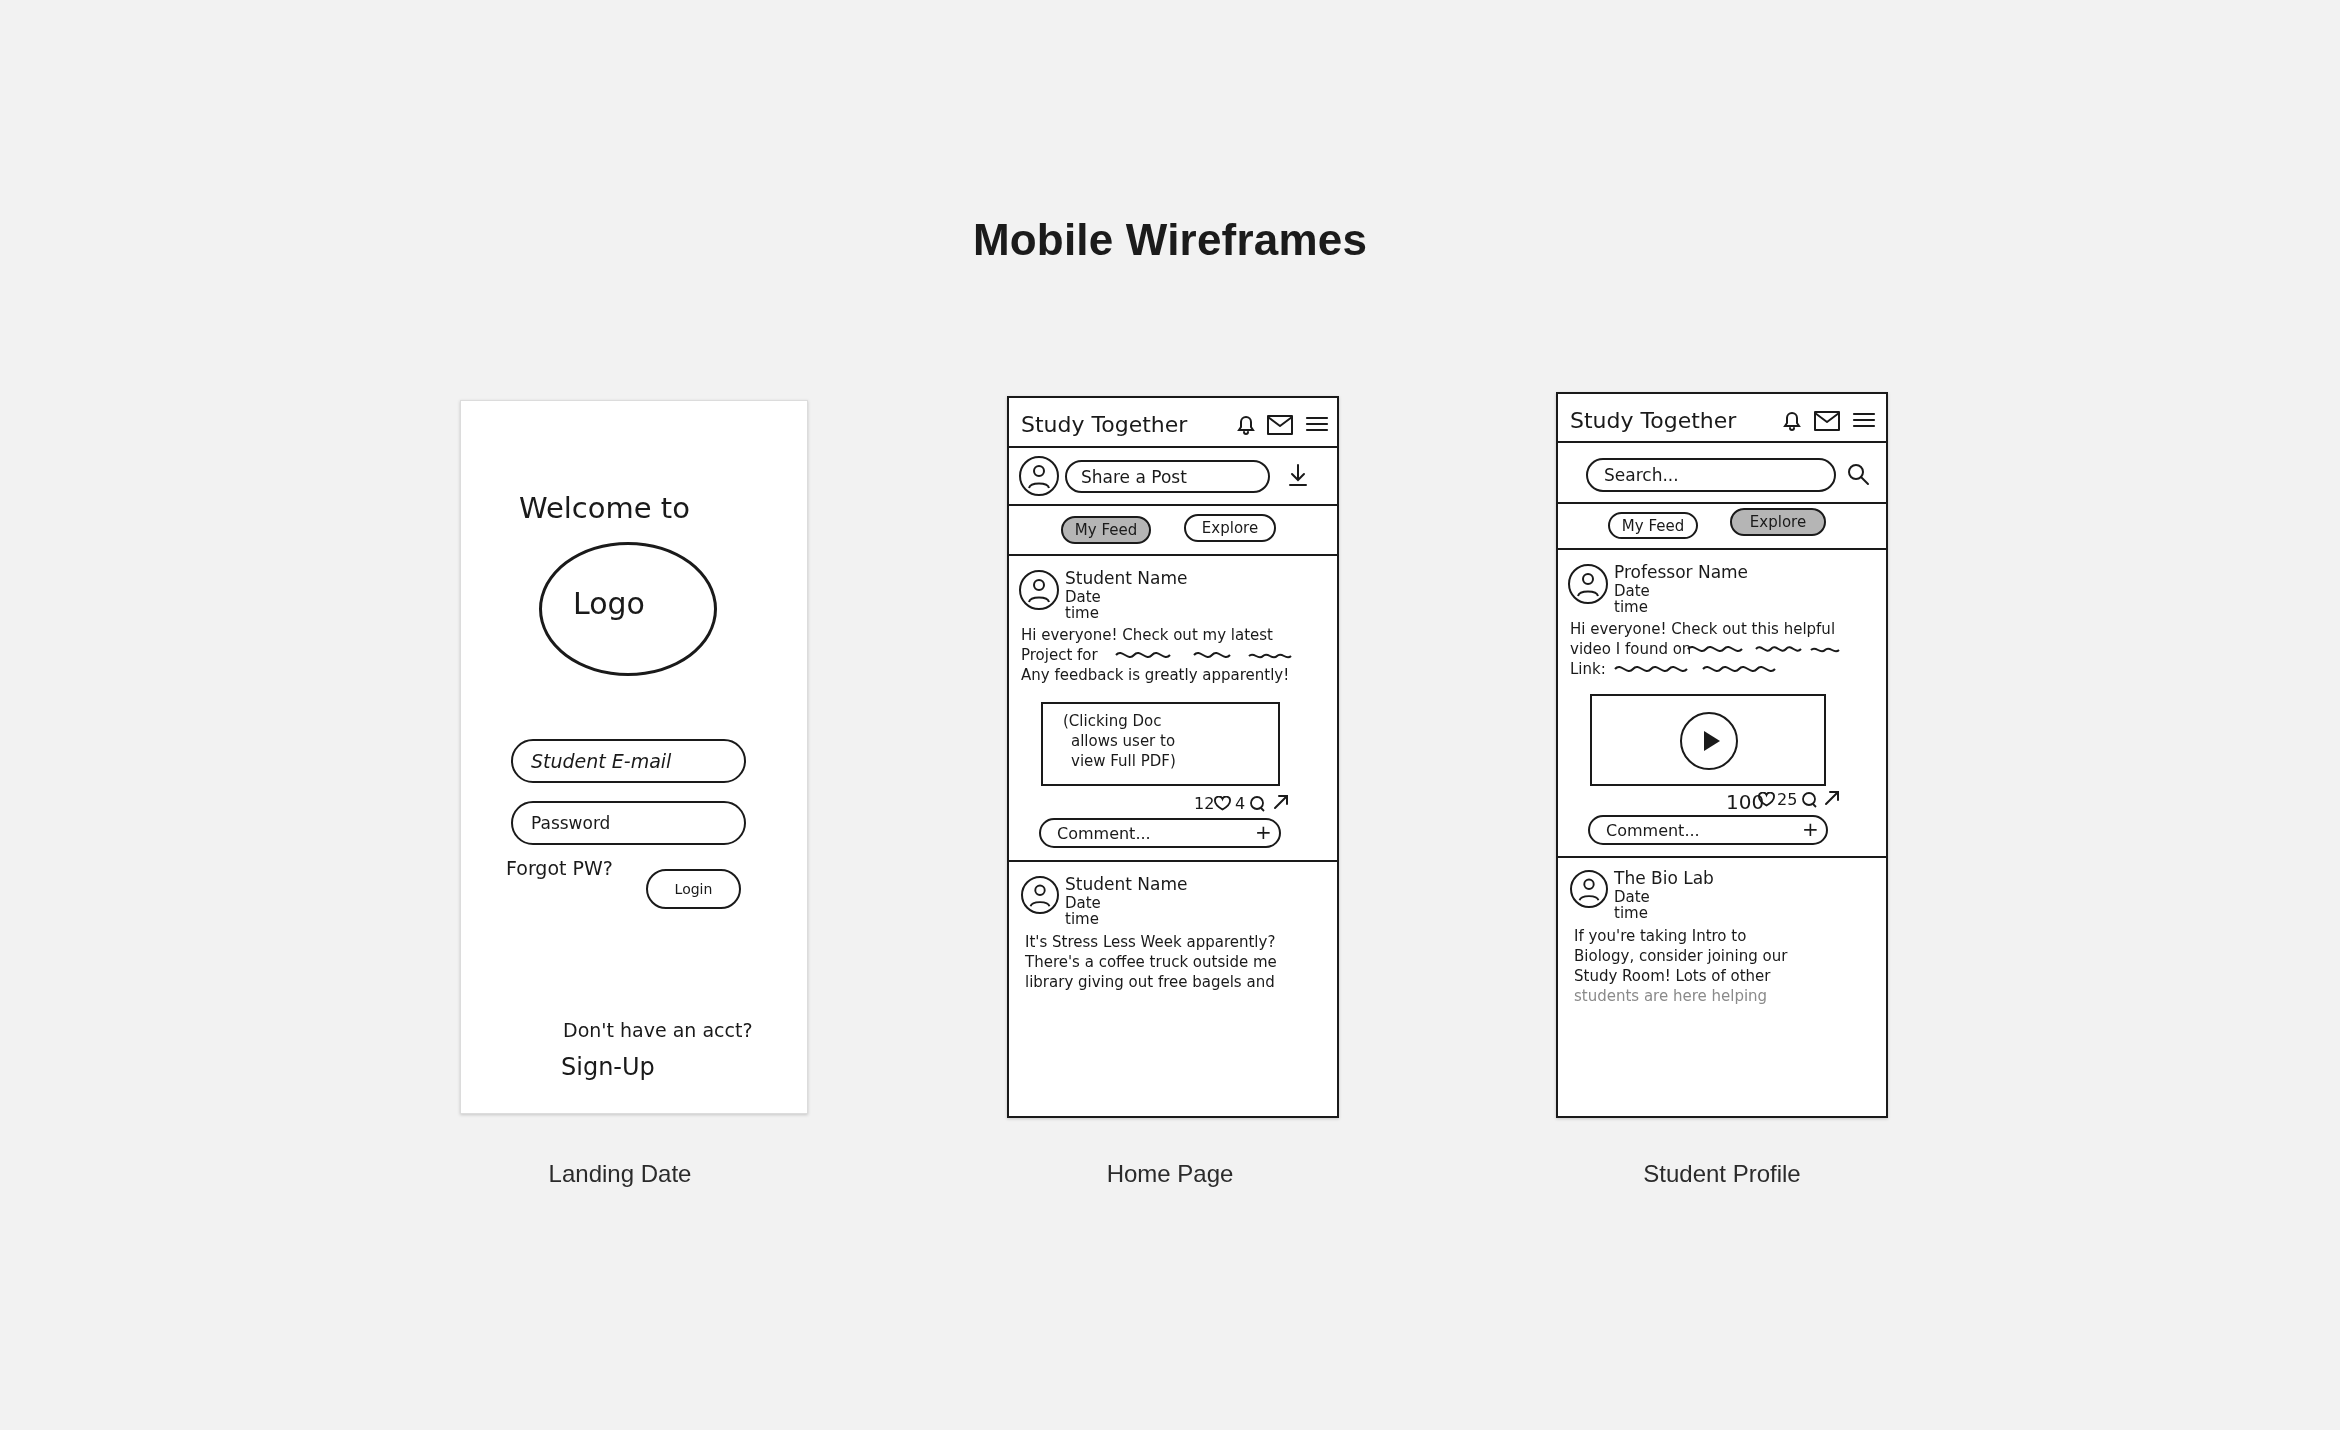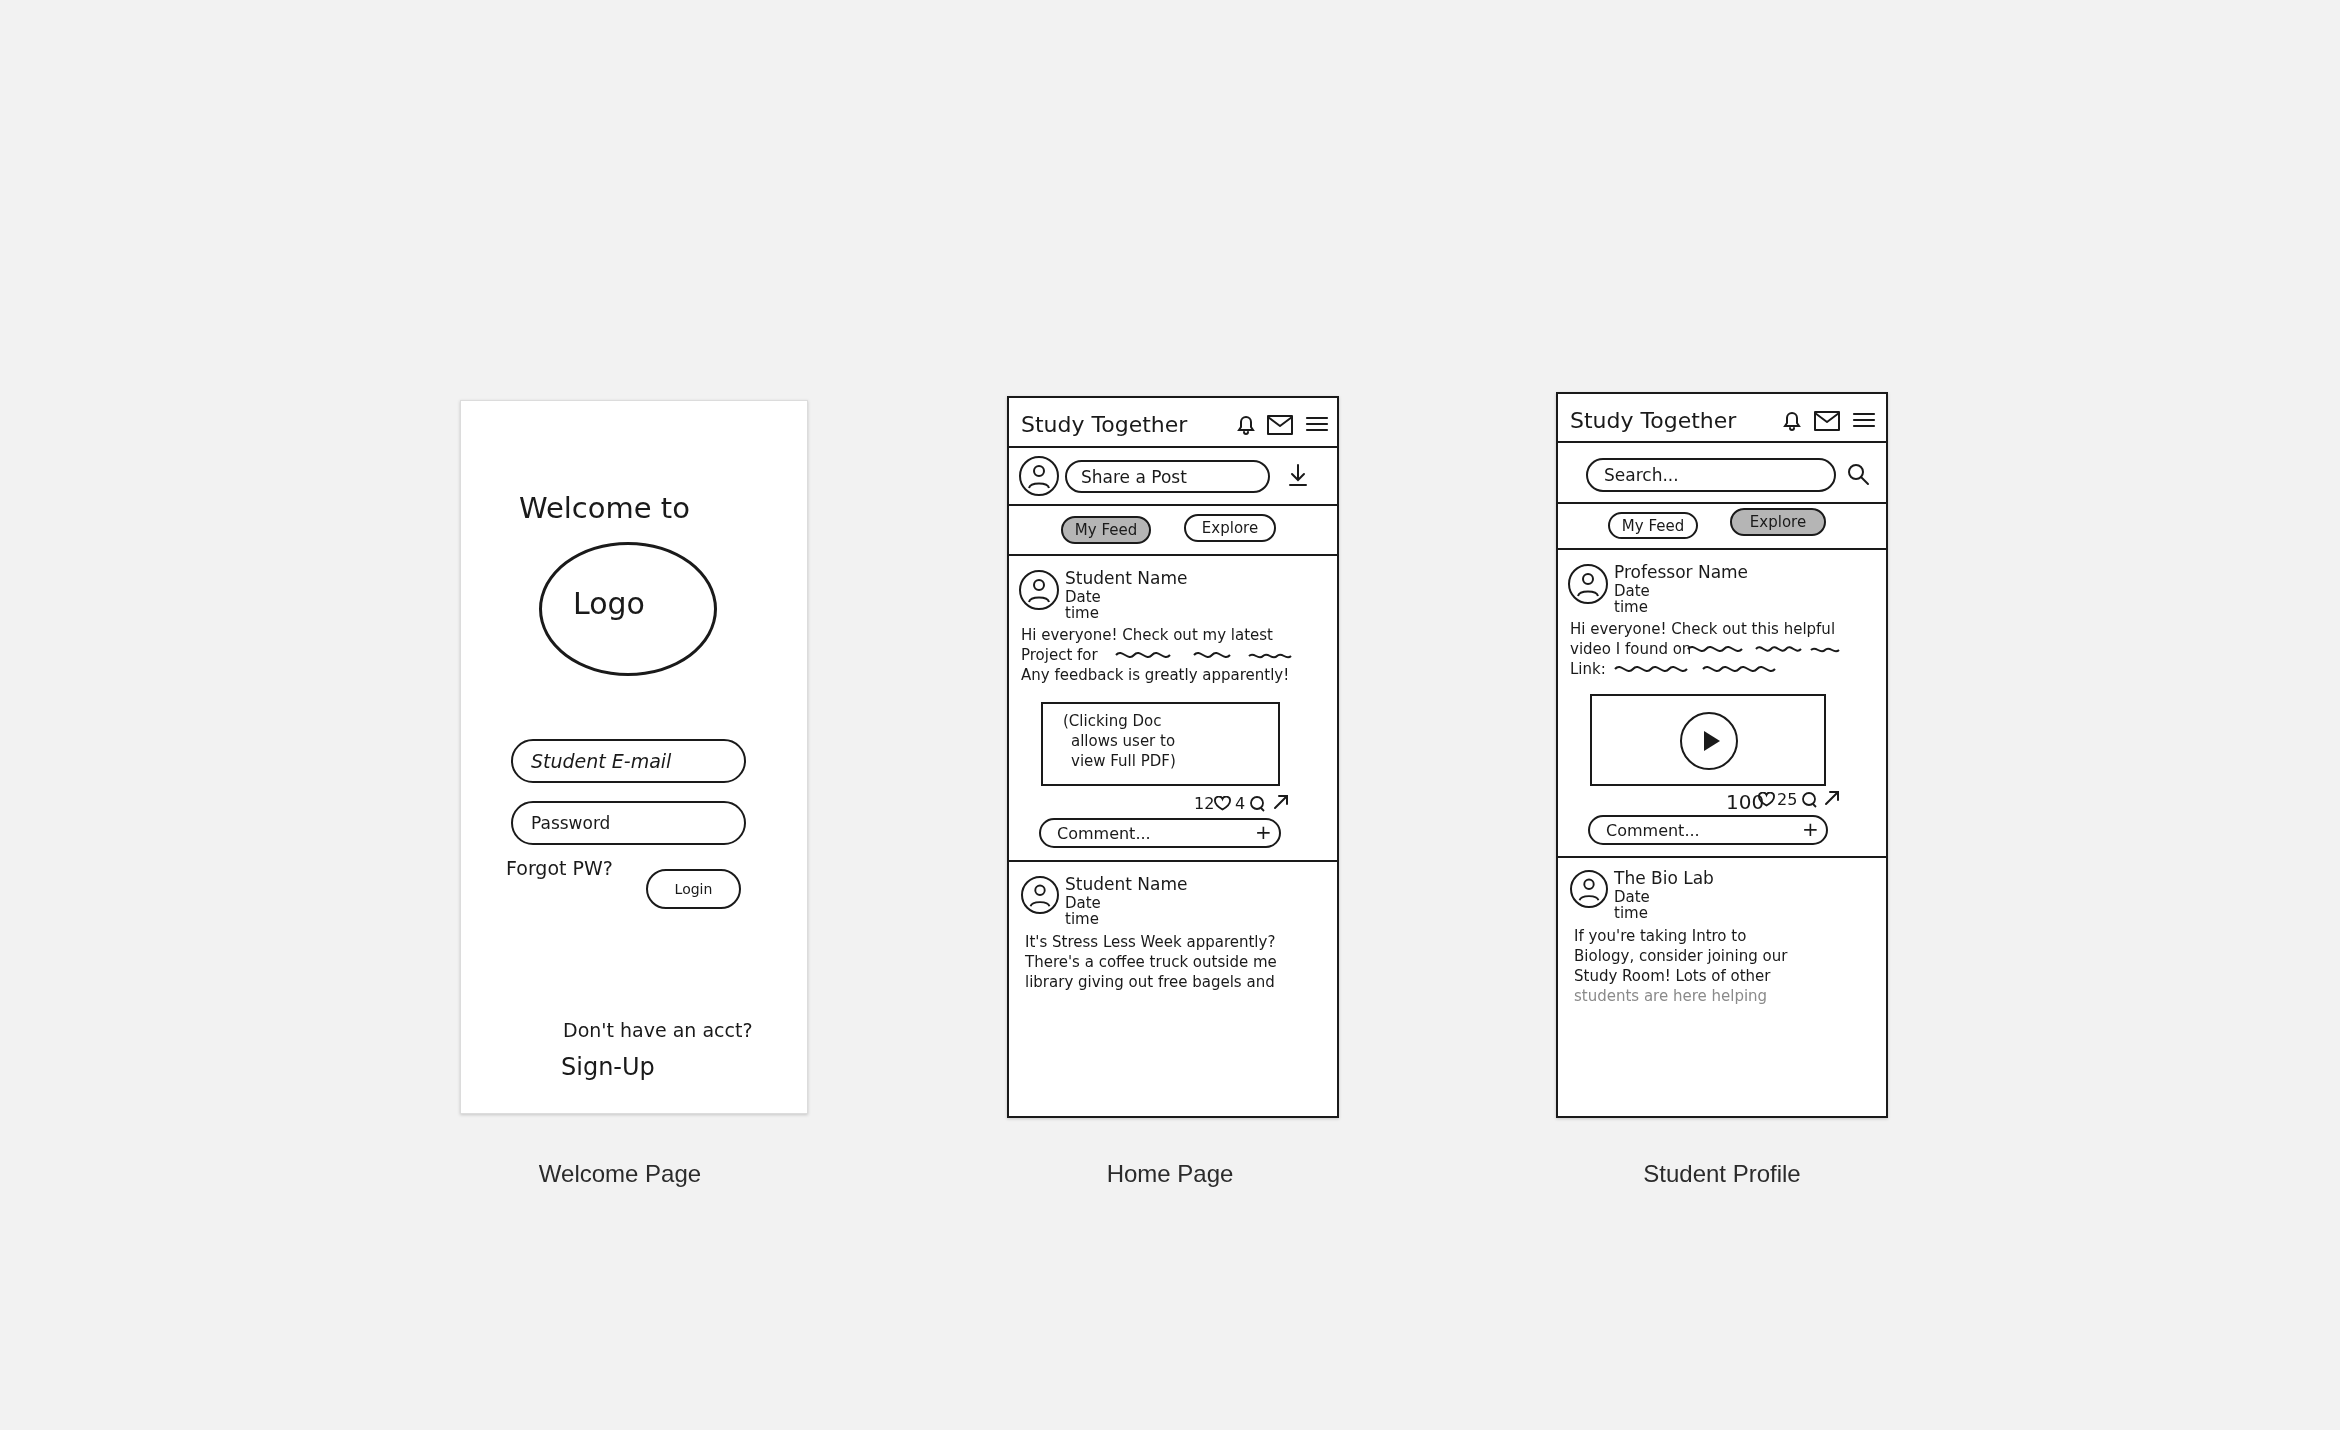"Mobile Wireframes" div.page-title { html: none -> <div>Mobile Wireframes</div> }
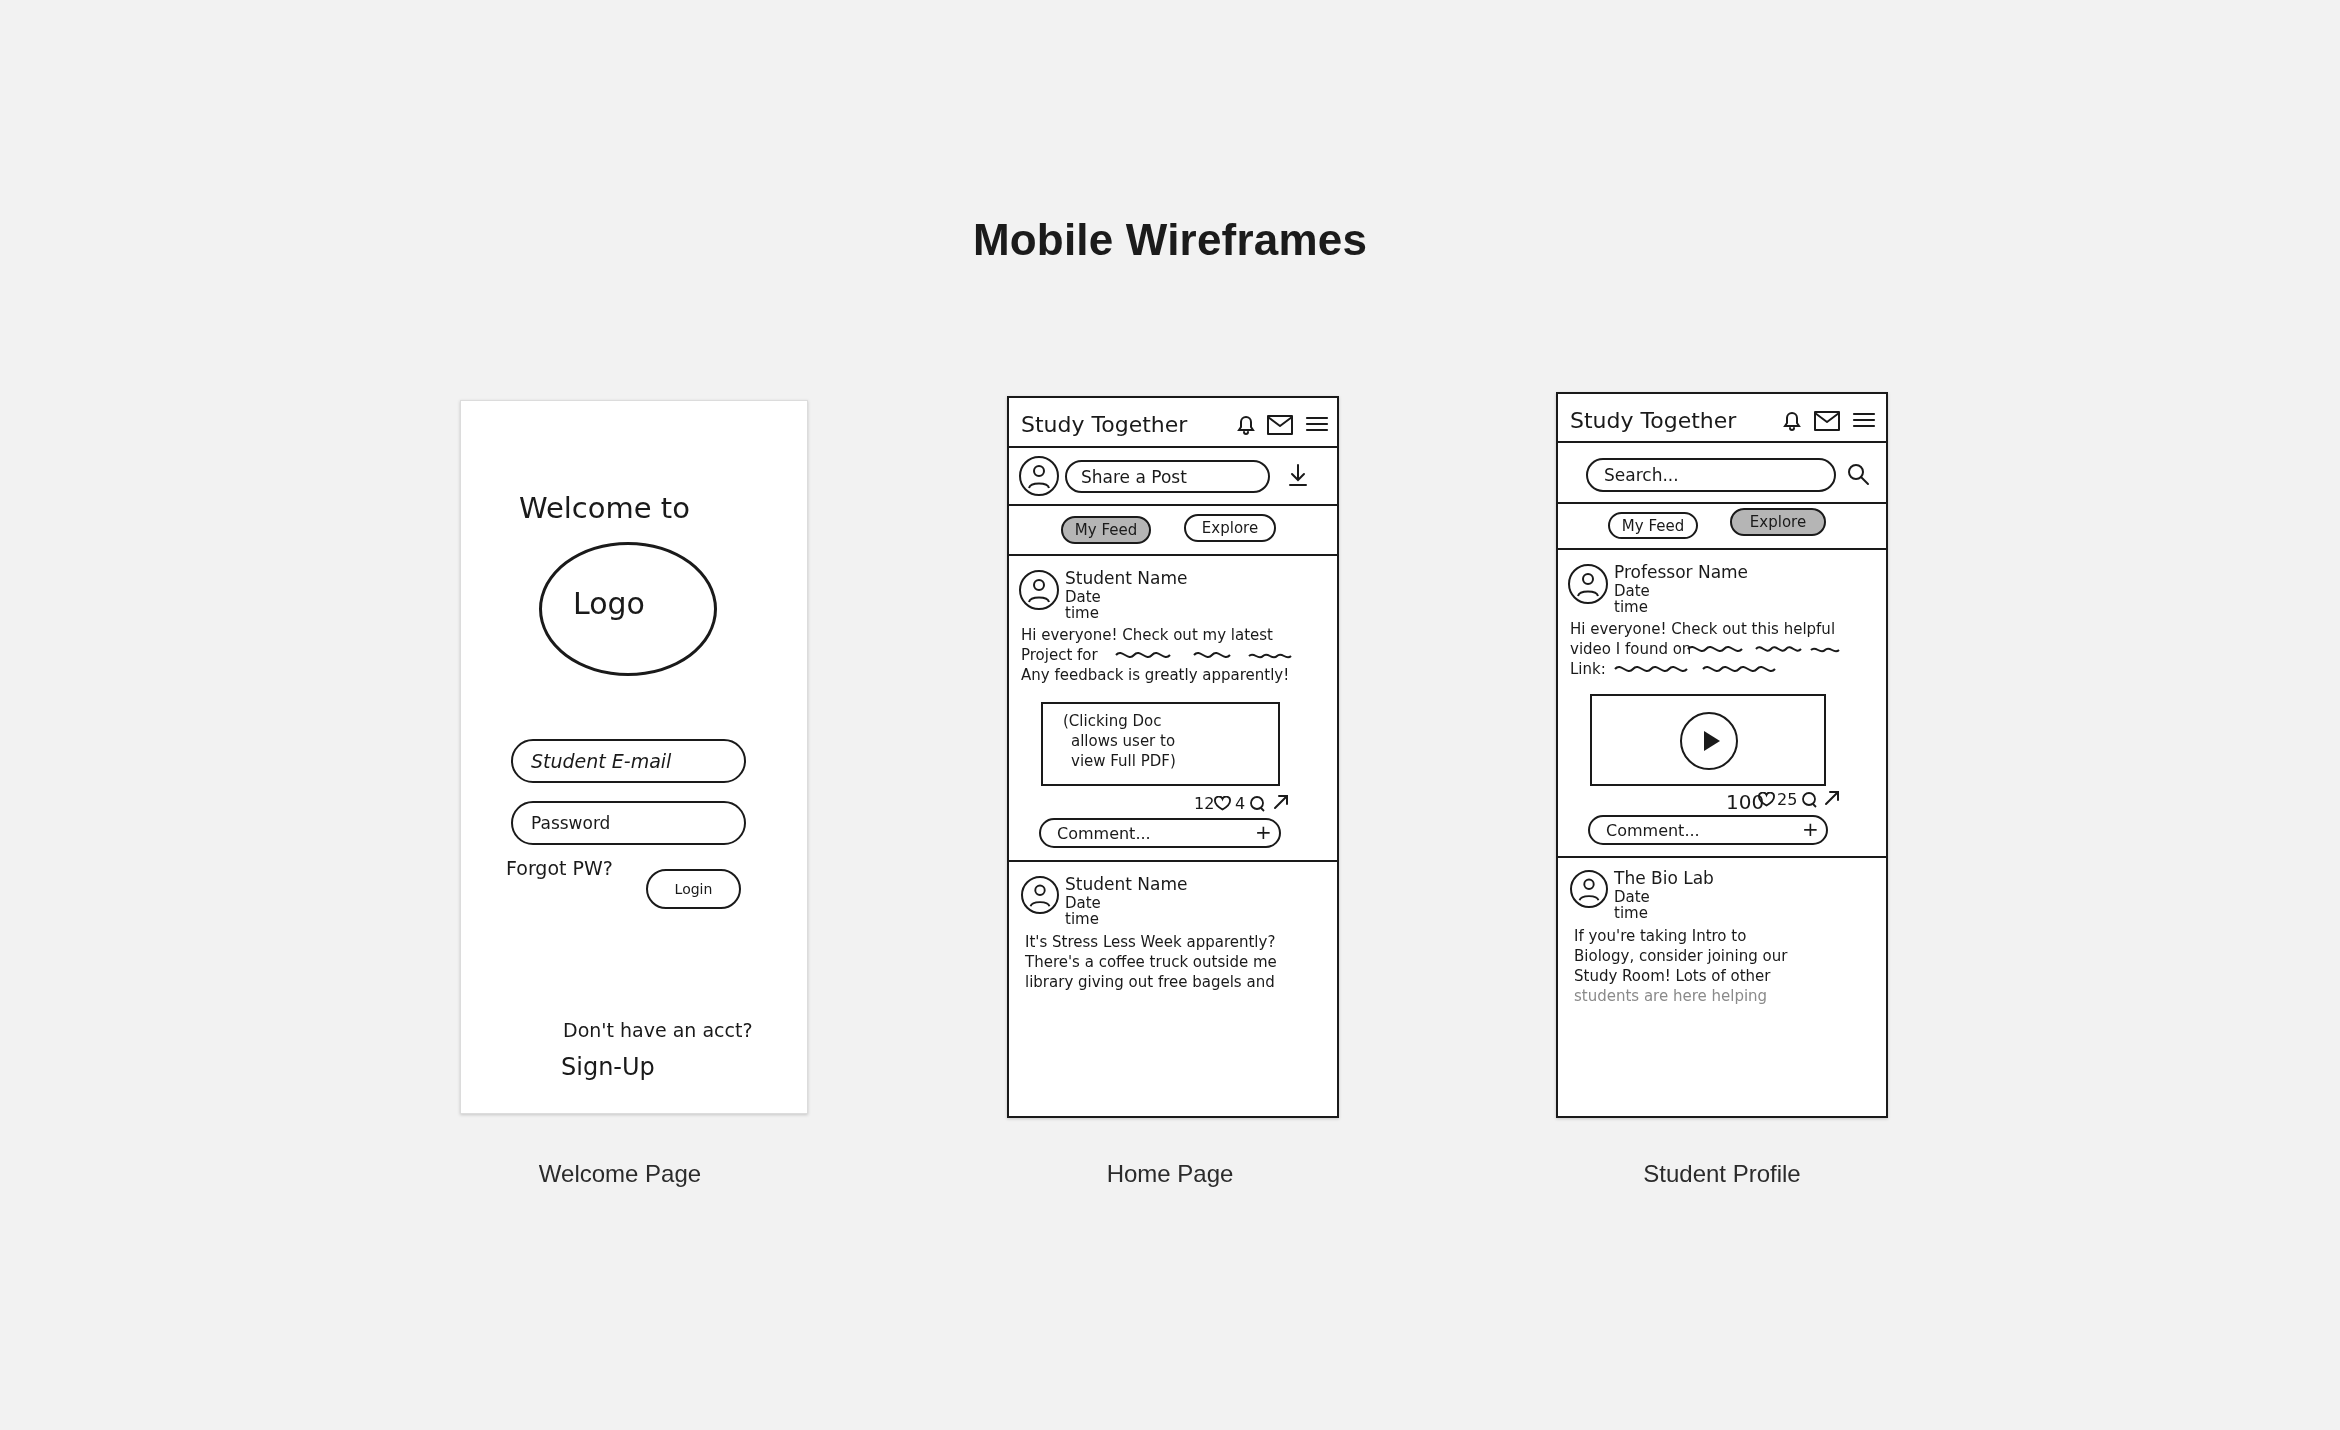"Welcome Page" div.frame-caption { text: Welcome Page -> Landing Date }
